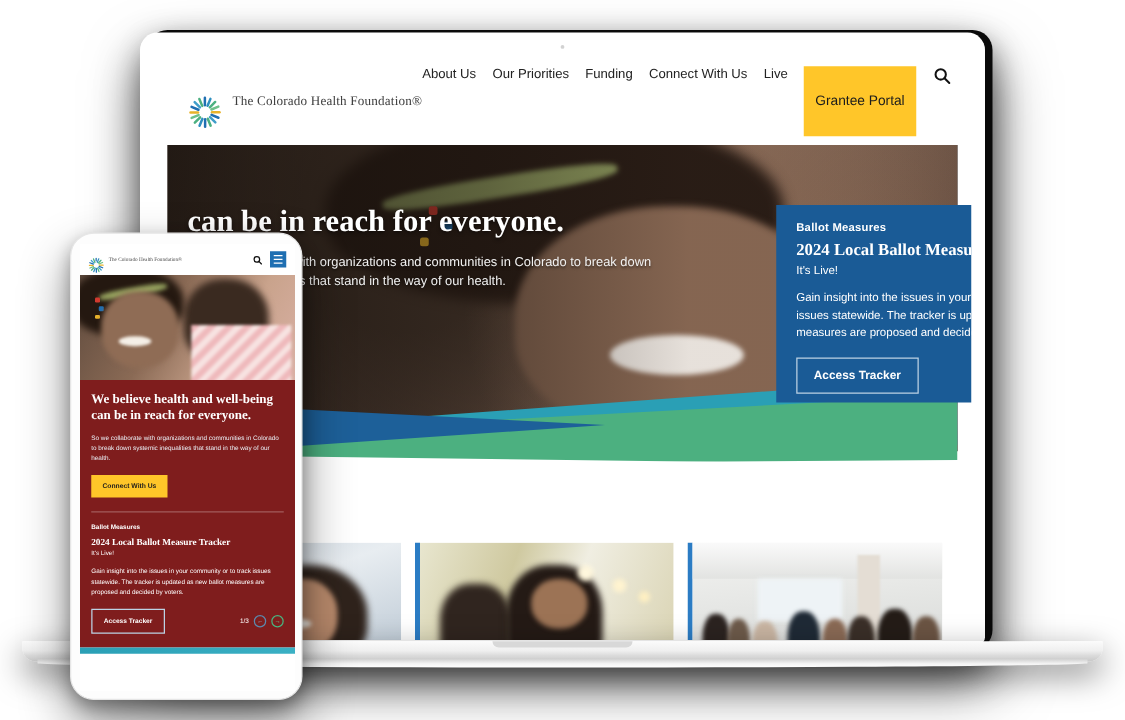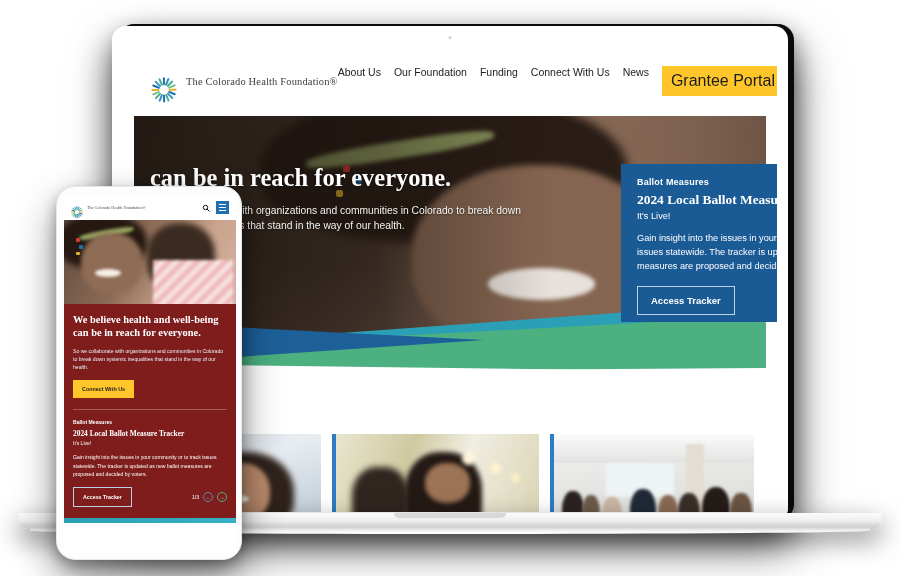"Our Foundation" div.nav-link { text: Foundation -> Priorities }
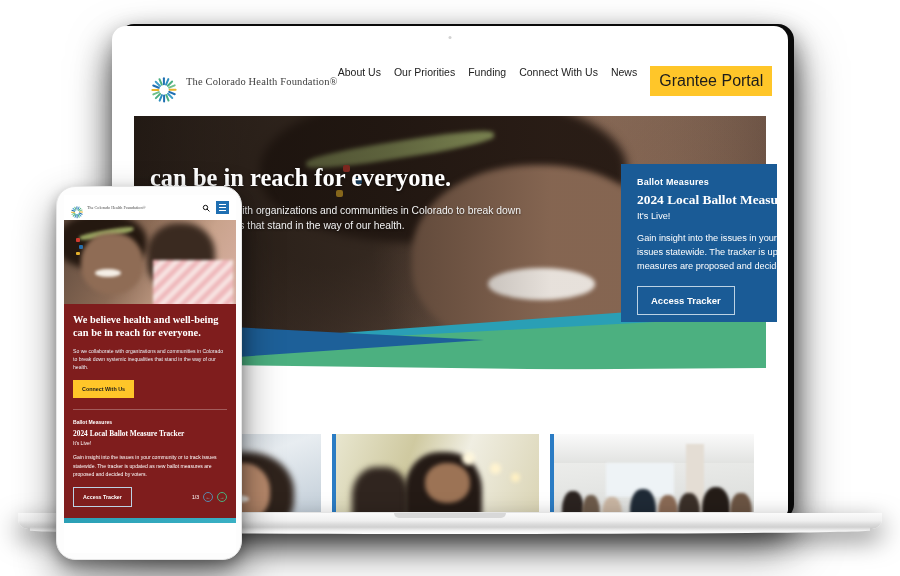"News" div.nav-link { text: News -> Live }
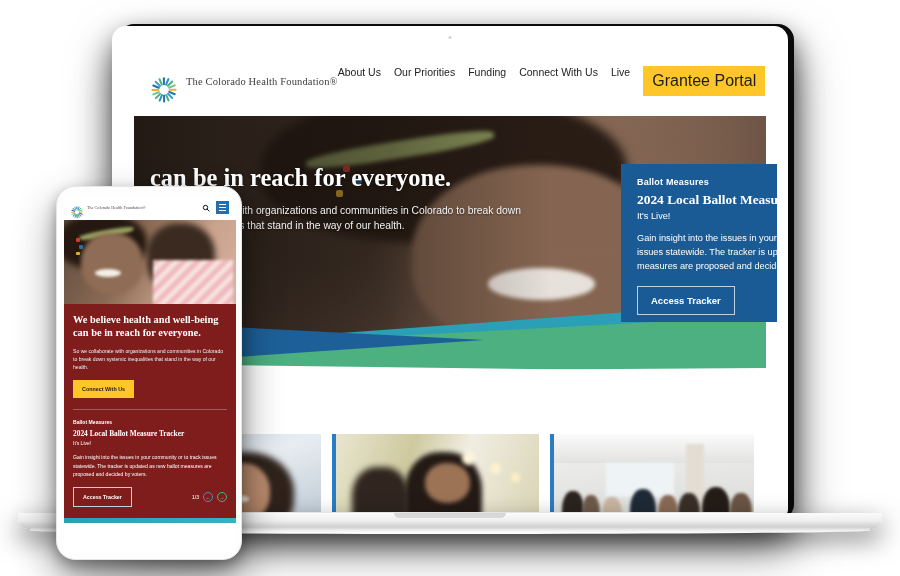"Grantee Portal" .btn-portal { font-size: 16px -> 11px; padding: 6px 9px -> 22px 9px }
